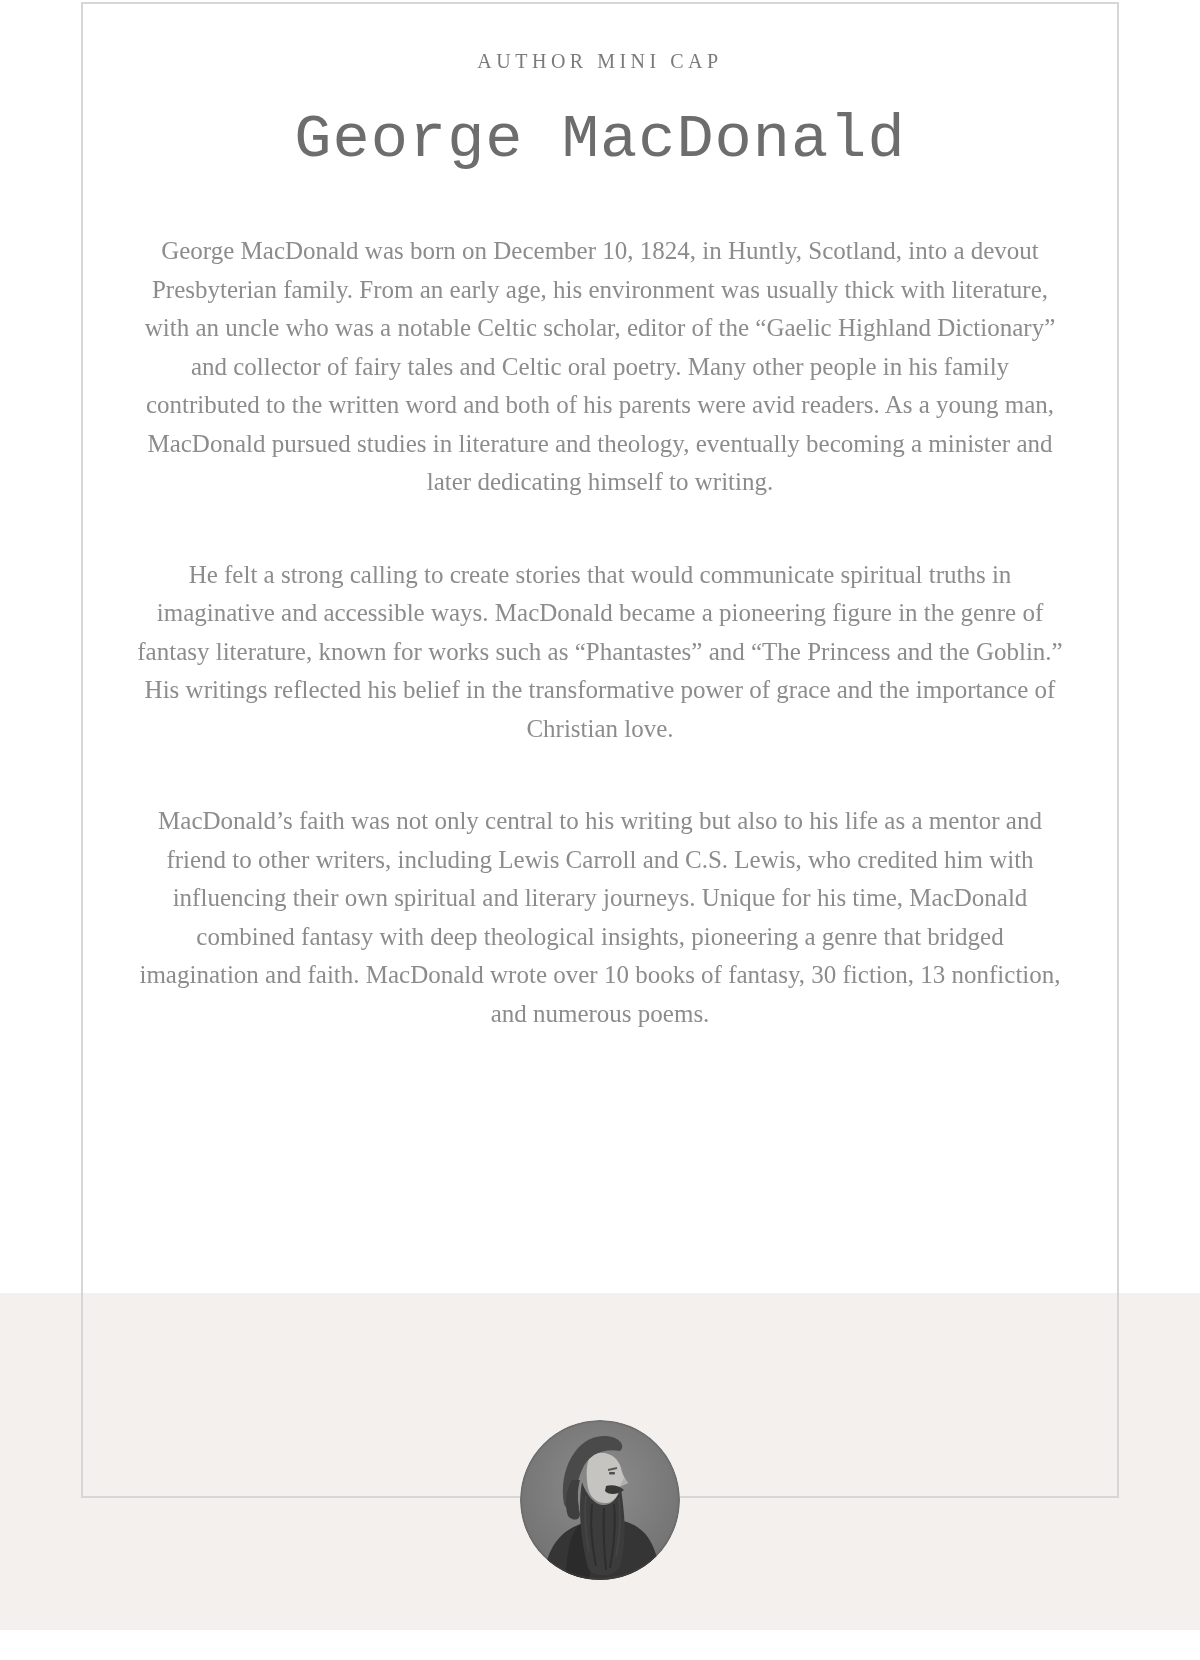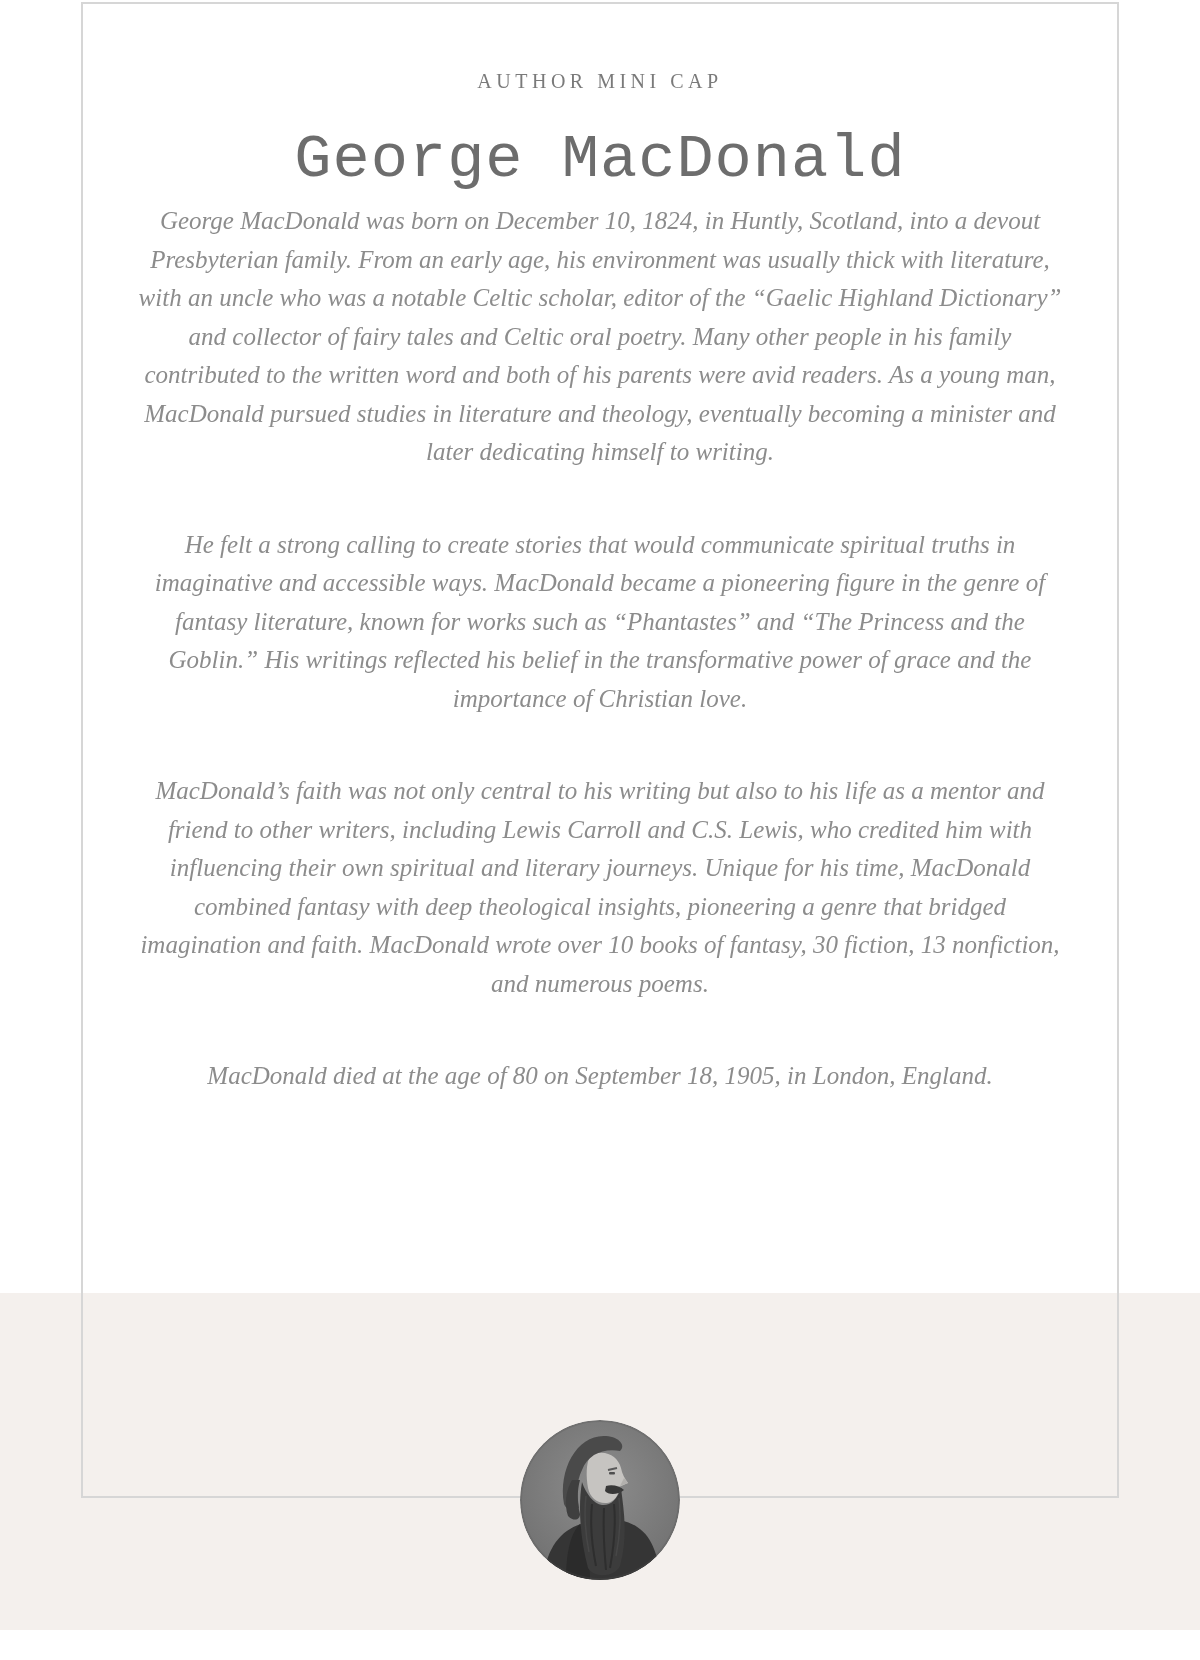"AUTHOR MINI CAP" .content { padding: 64px 52px 0 -> 44px 52px 0 }
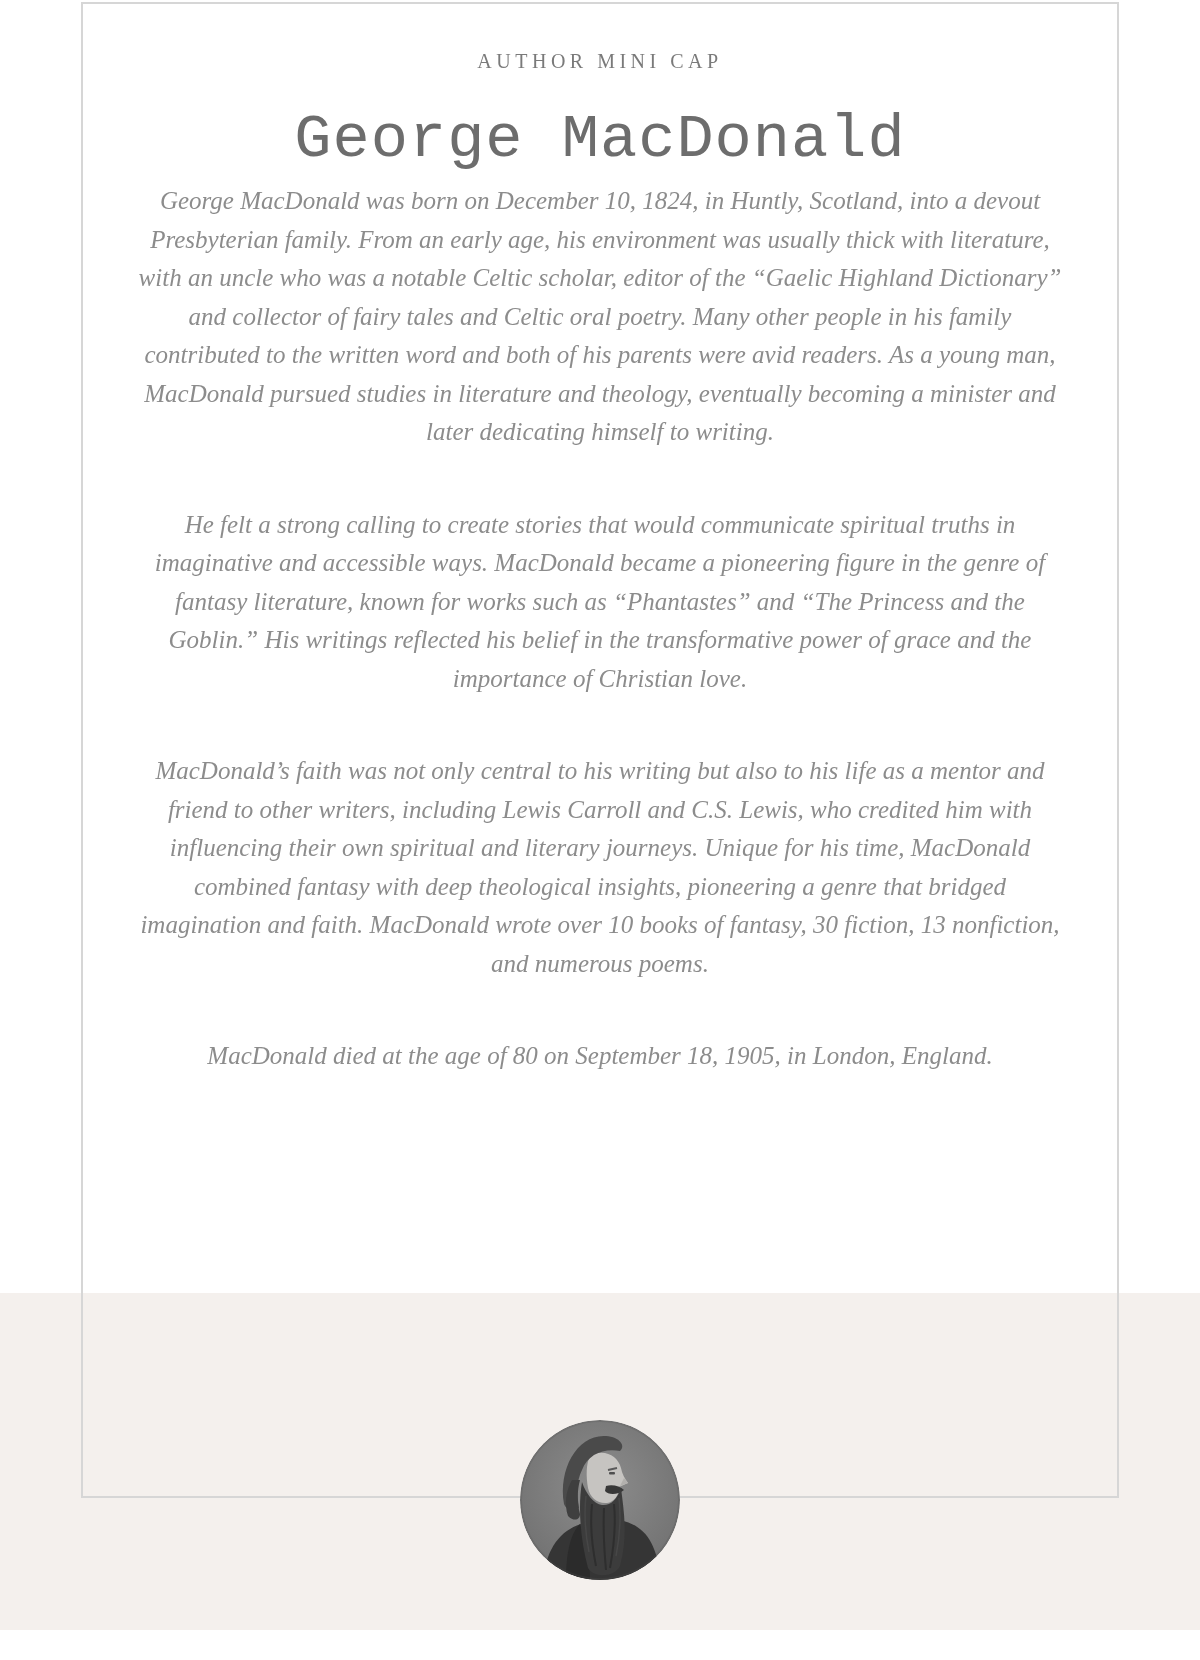"George MacDonald was born on" .body-copy { font-style: italic -> none; margin-top: none -> 50px }
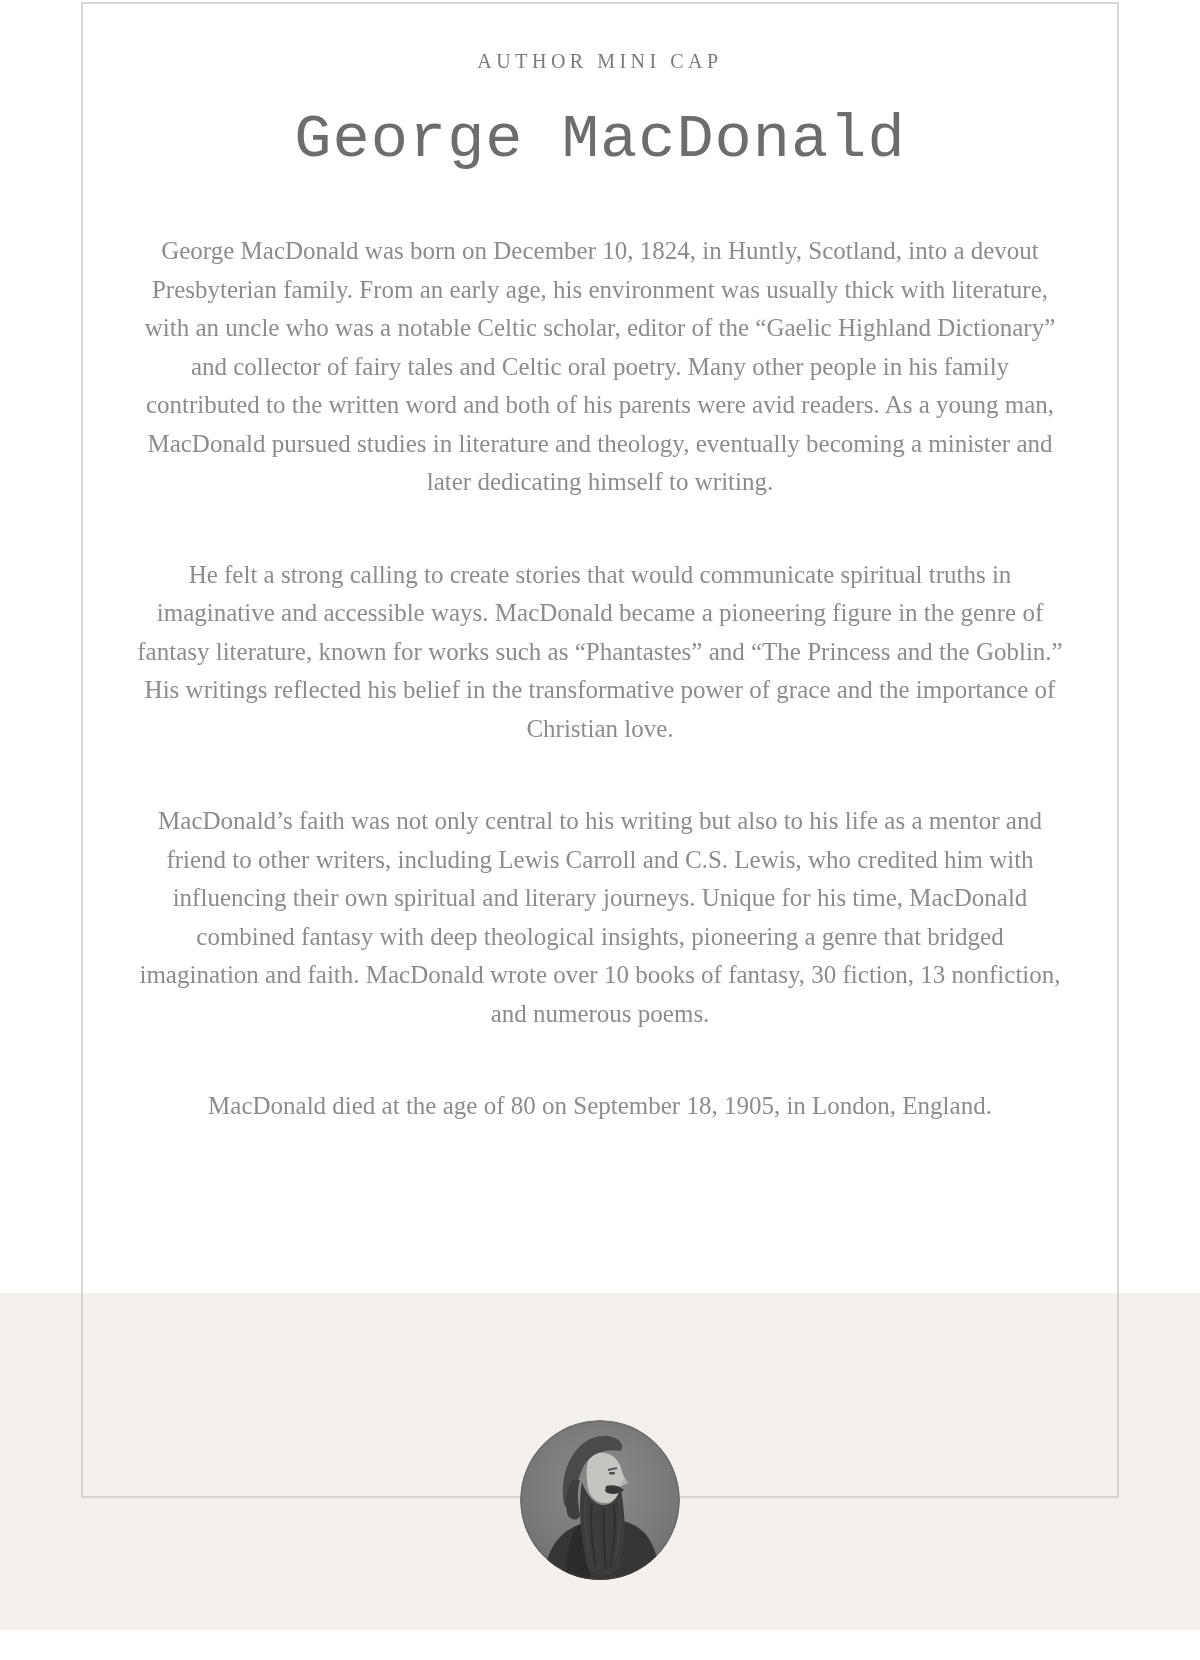"MacDonald died at the age" p { html: <p>MacDonald died at the age of 80 on September 18, 1905, in London, England.</p> -> none }
